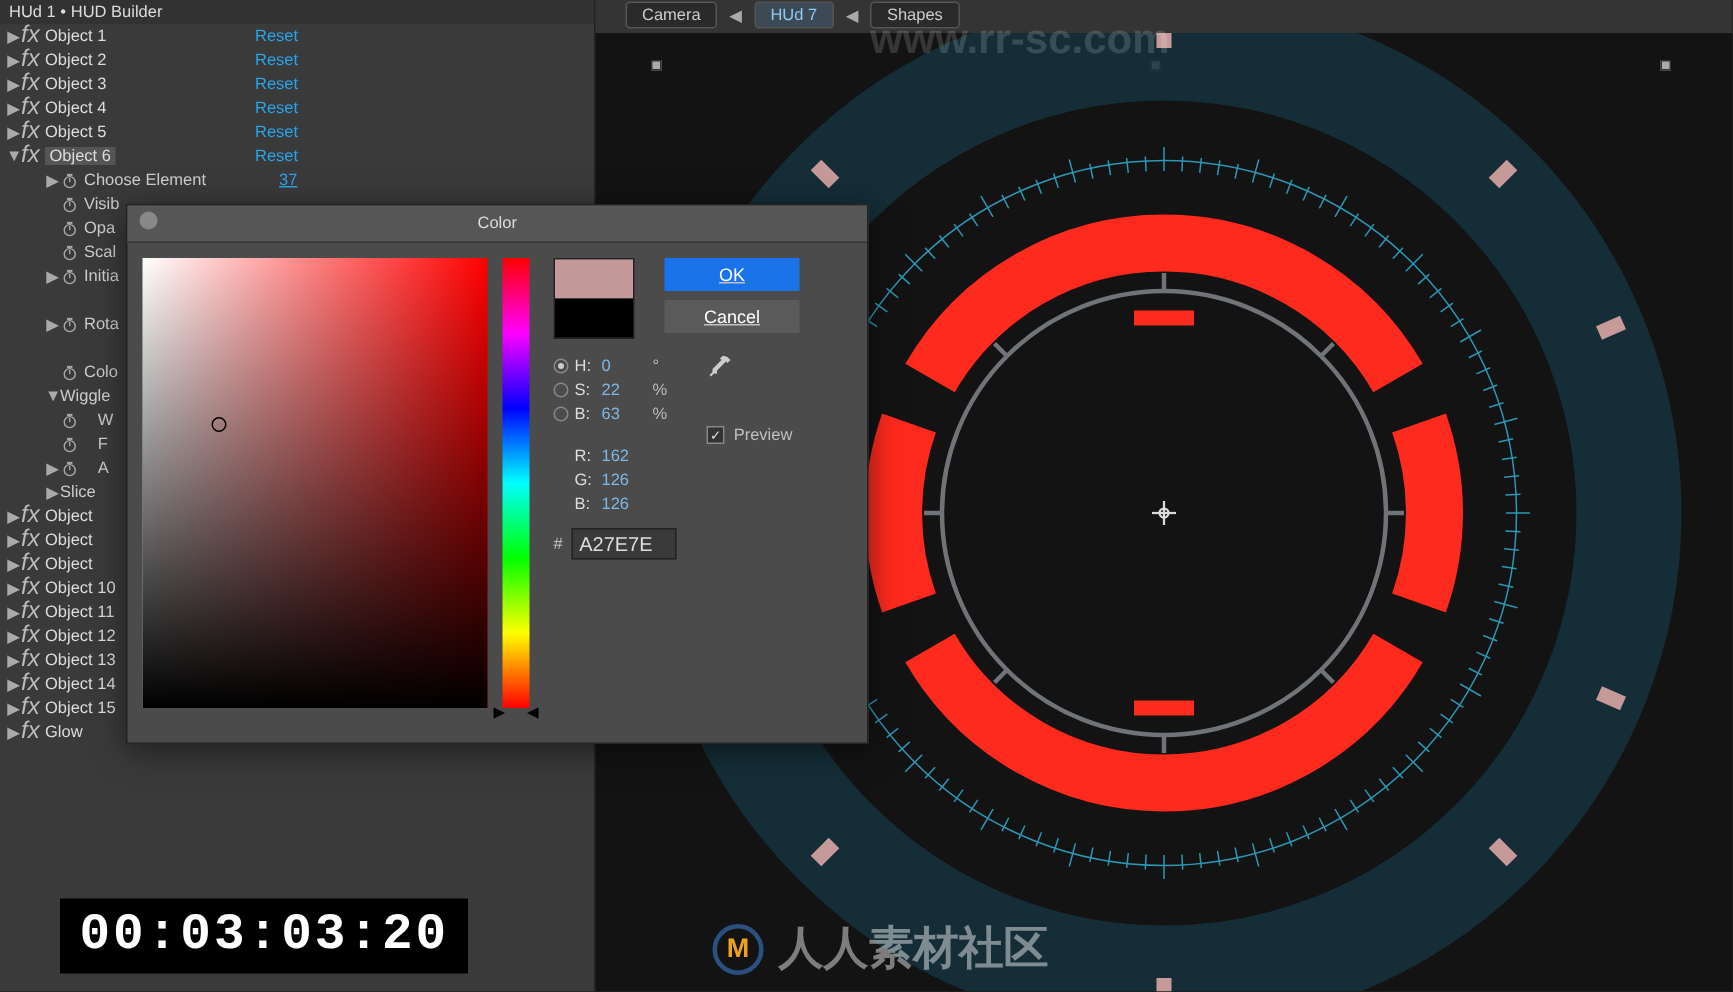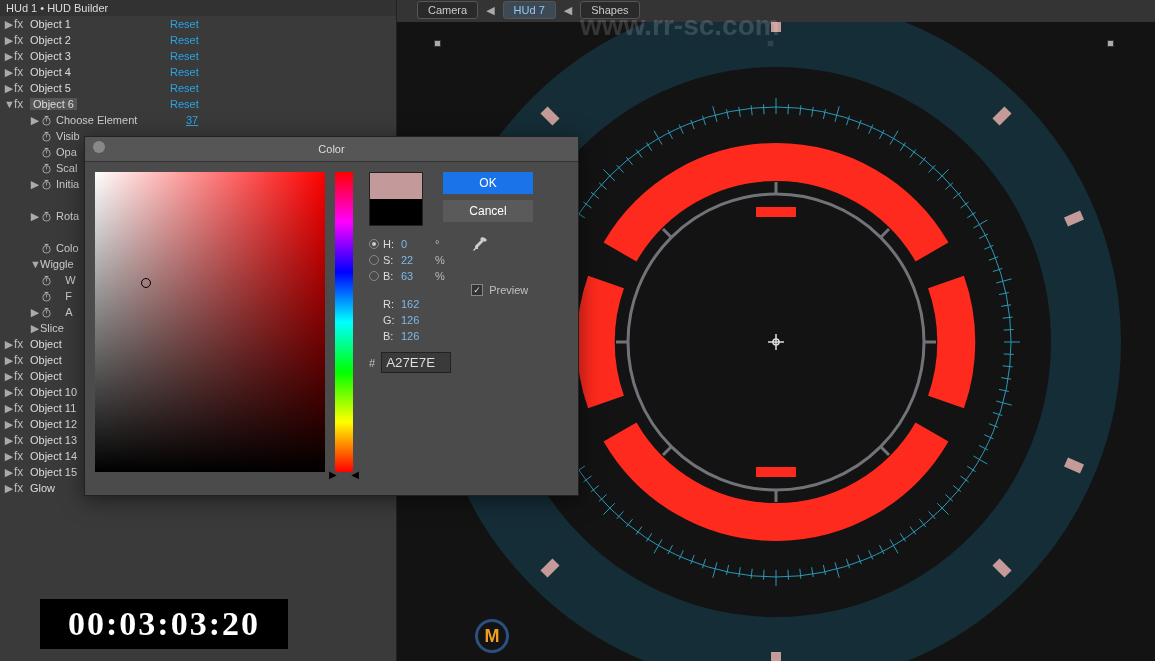"fx" .fx-badge { font-size: 12px -> 16px; font-style: none -> italic }
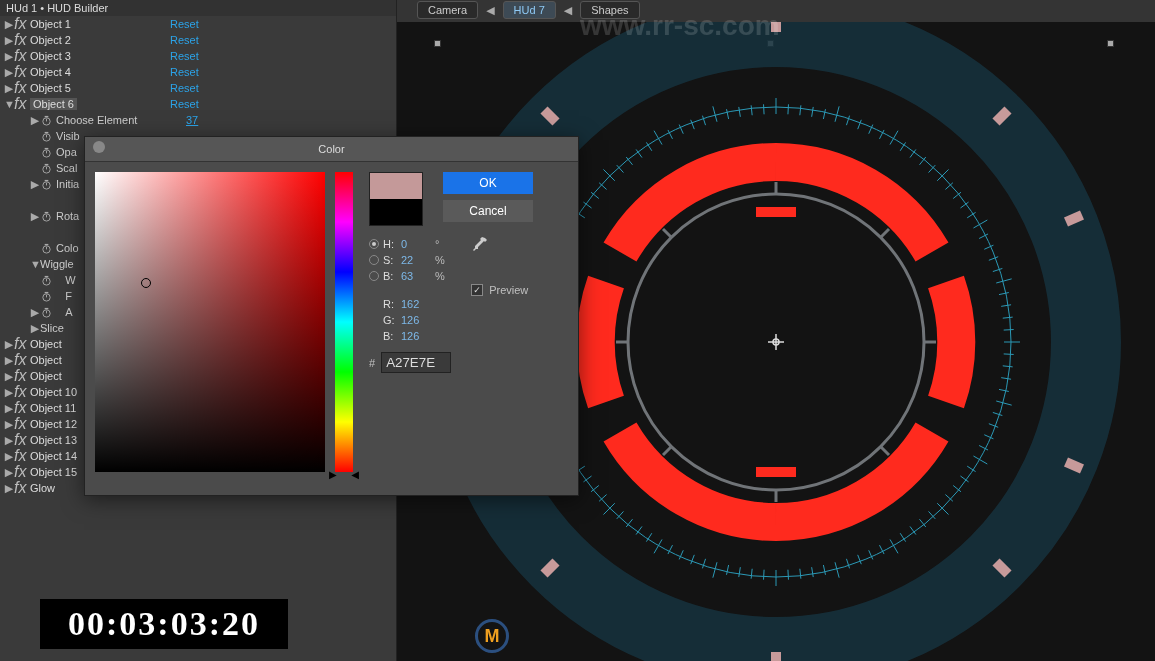"OK" .btn-col { text-decoration: none -> underline }
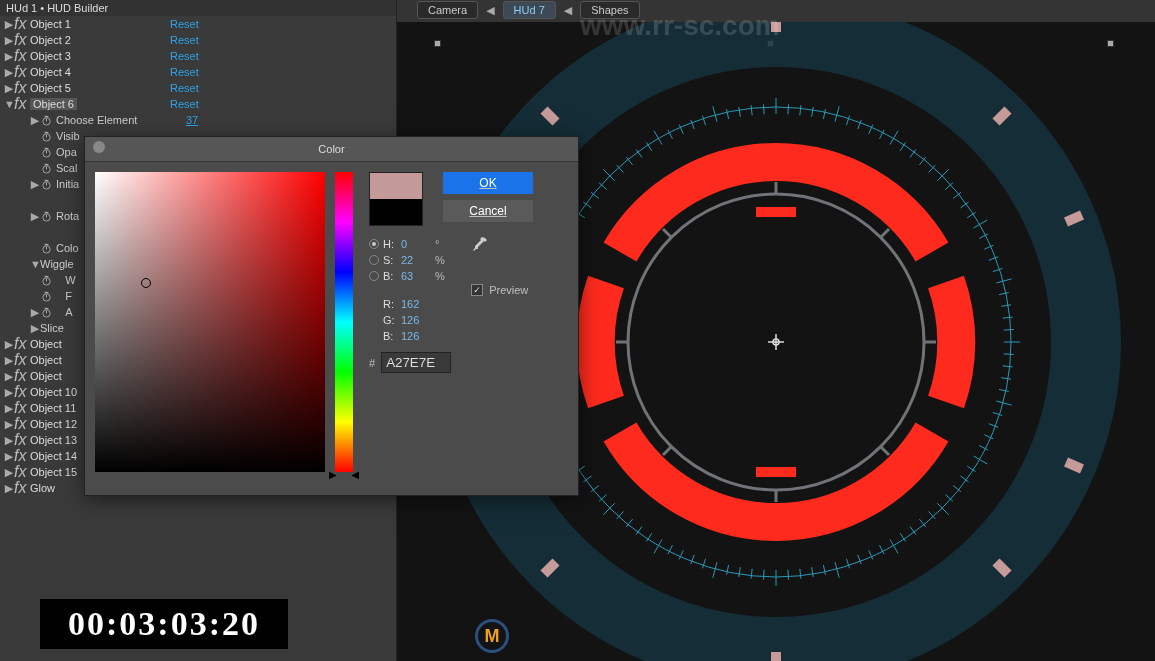"00:03:03:20" .timecode { font-family: Liberation Serif, serif -> Liberation Mono, monospace; padding: 6px 28px -> 6px 13px }
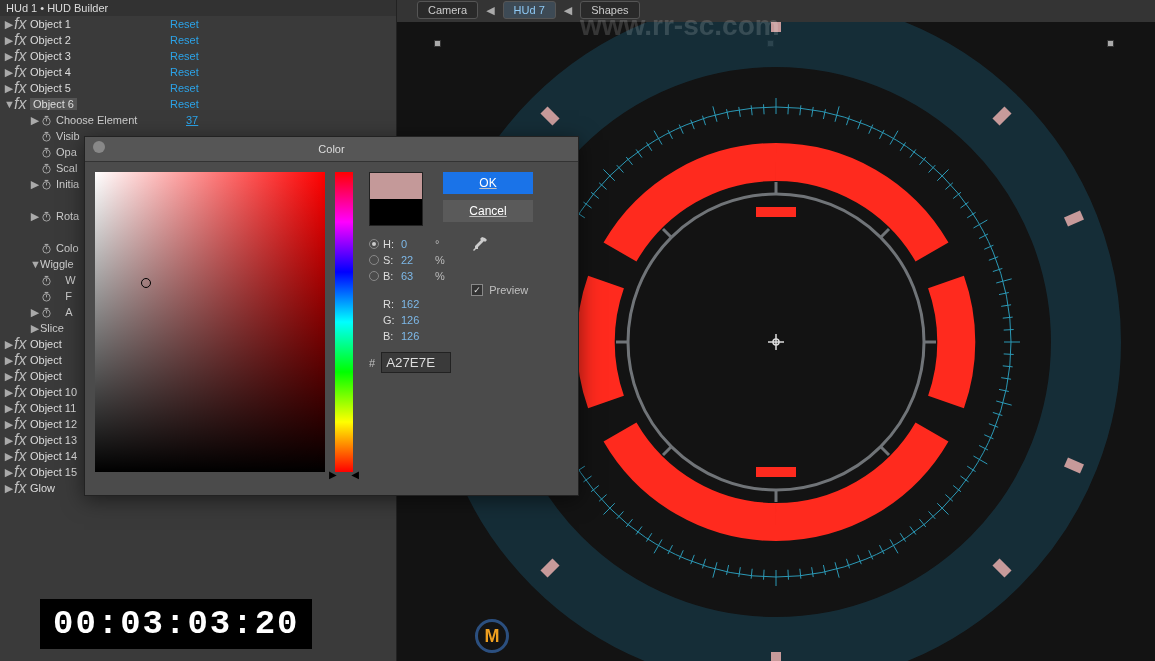"人人素材社区" span { html: none -> <span>人人素材社区</span> }
